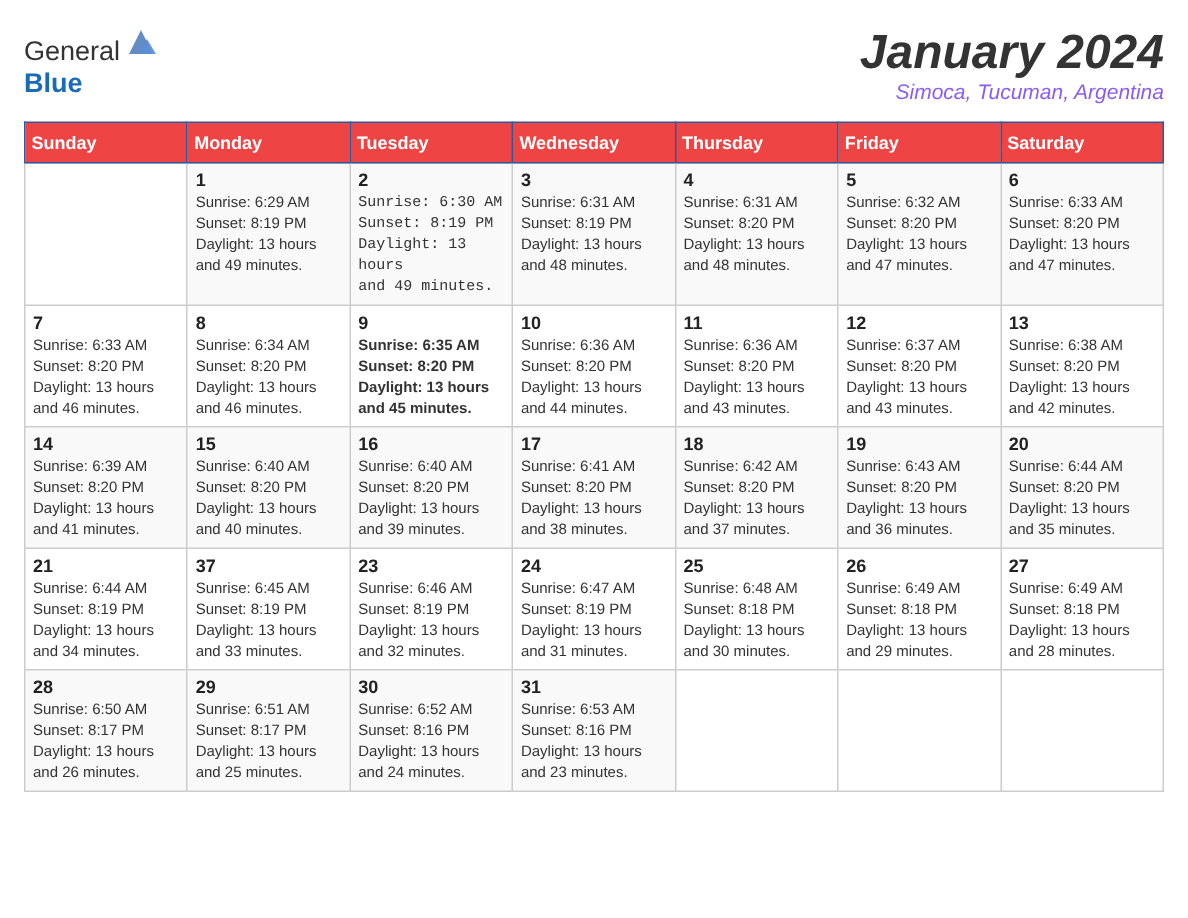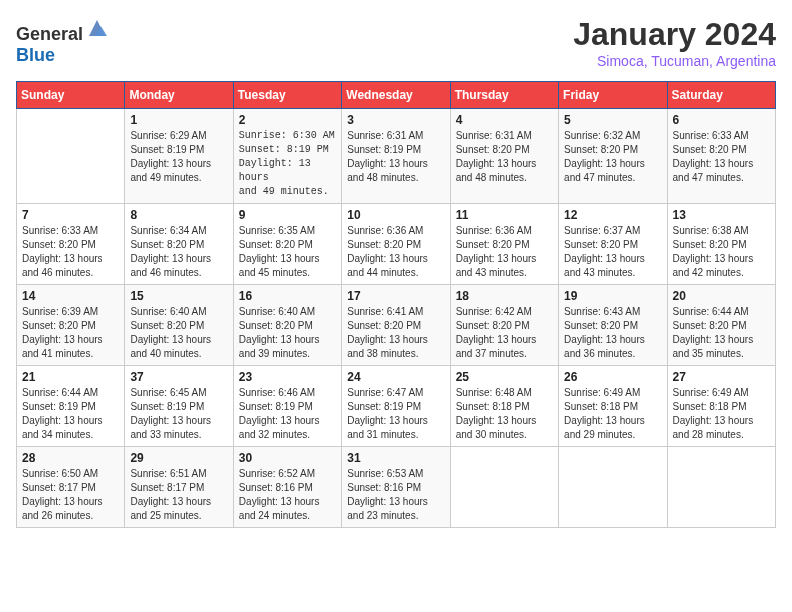"General" .logo-text-general { font-weight: bold -> normal }
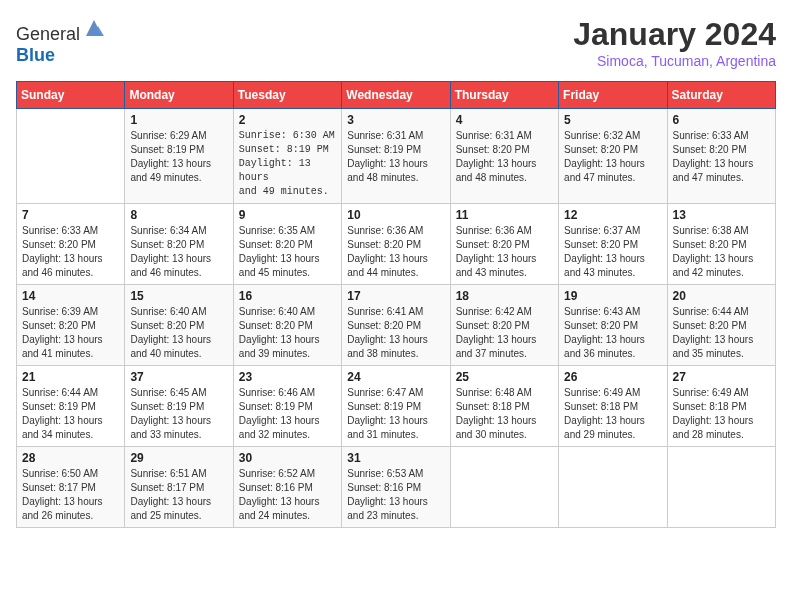"January 2024" .title-area { font-style: none -> italic }
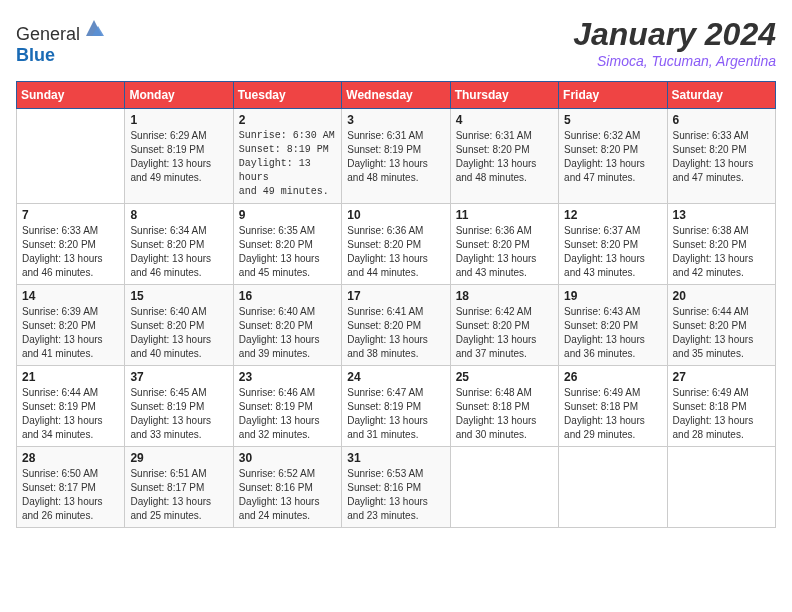"Sunrise: 6:35 AM" div.day-info { font-weight: none -> bold }
